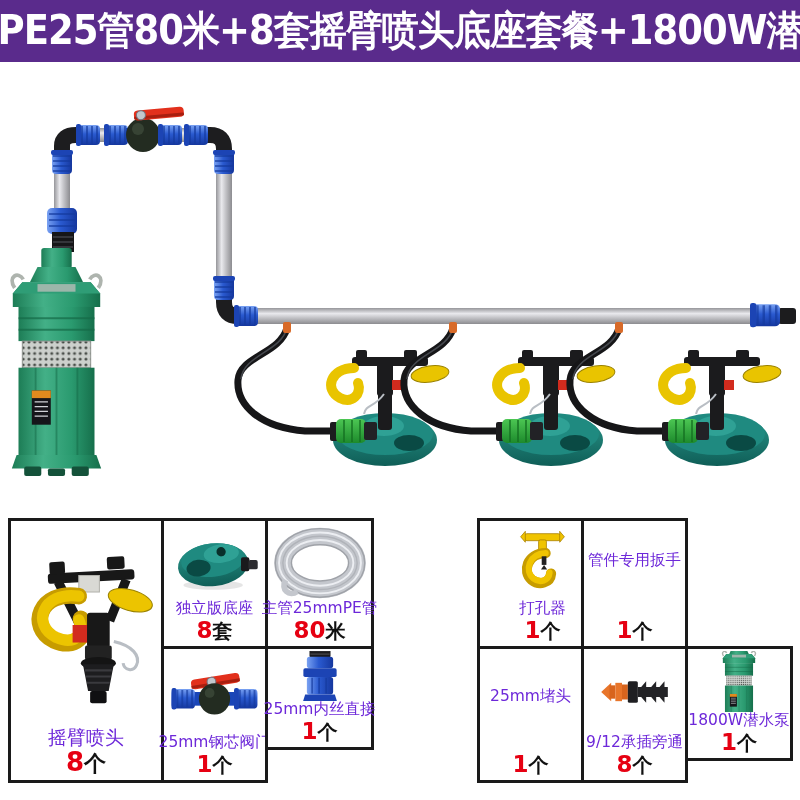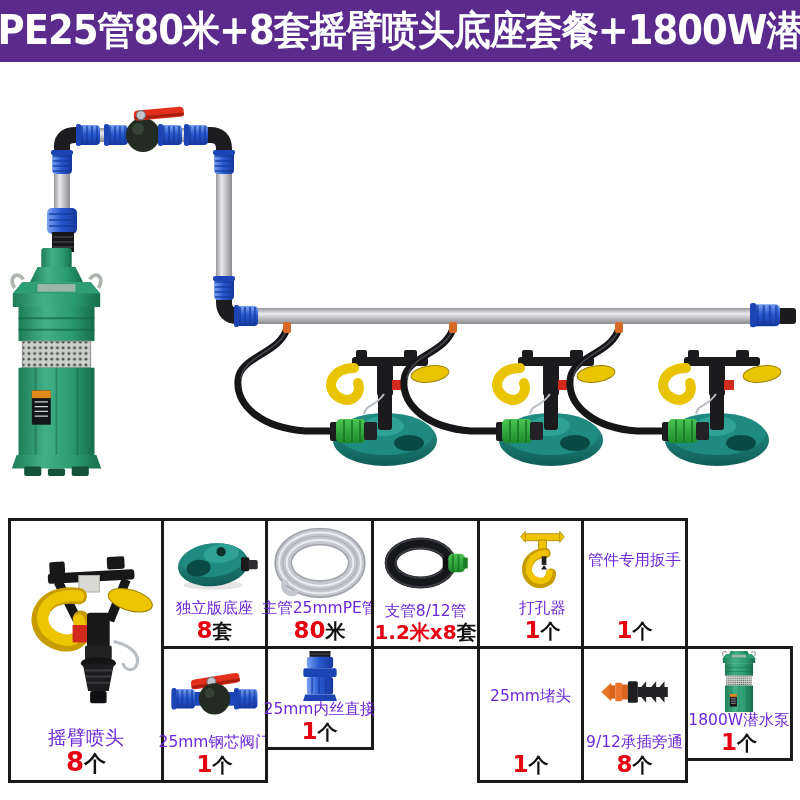"支管8/12管" div.cell { html: <div> <div> <svg> <ellipse></ellipse> <ellipse></ellipse> <ellipse></ellipse> <rect></rect> <rect></rect> <path></path> <rect></rect> </svg> </div> <div>支管8/12管</div> <div><span>1.2米x8</span><span>套</span></div> </div> -> none }
